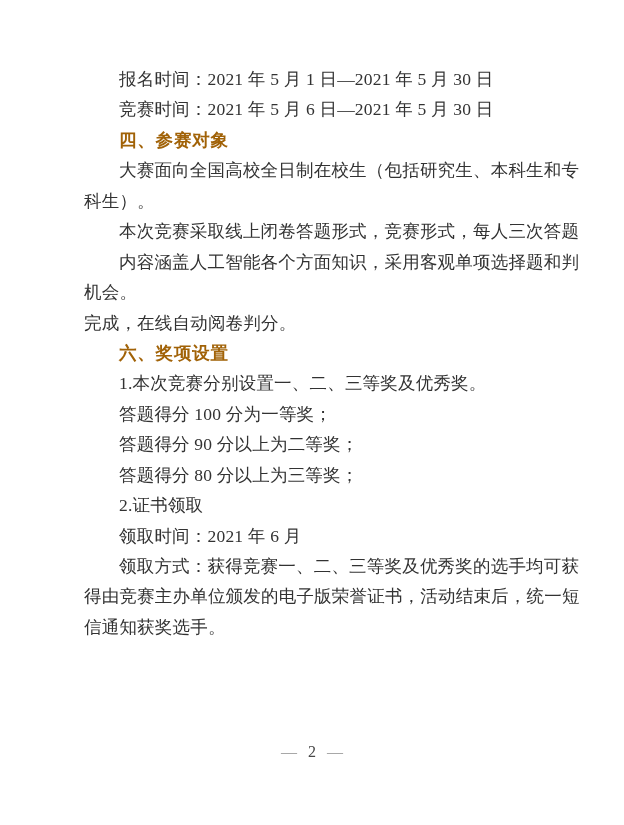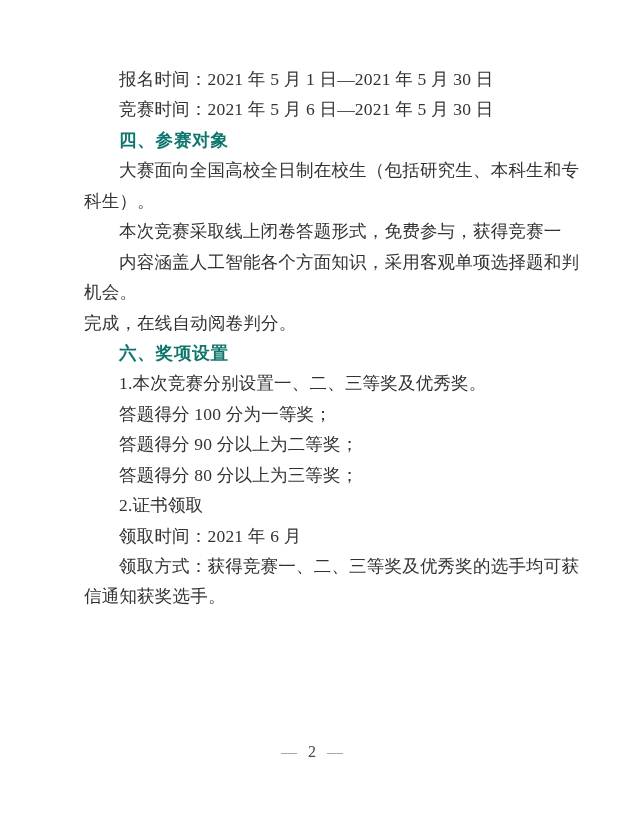"四、参赛对象" .line.heading { color: #0f766e -> #a16207 }
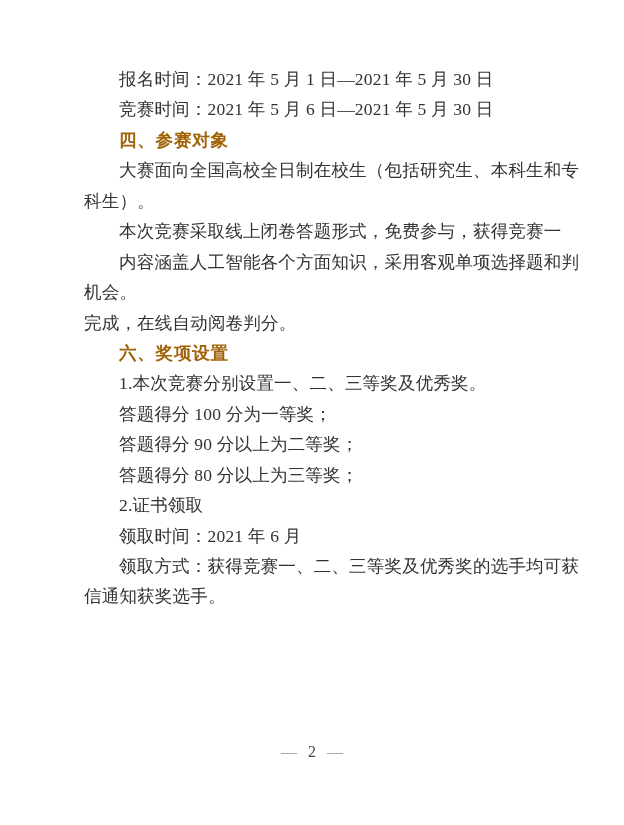"本次竞赛采取线上闭卷答题形式，免费参与，获得竞赛一" div.line { text: 免费参与，获得竞赛一 -> 竞赛形式，每人三次答题 }
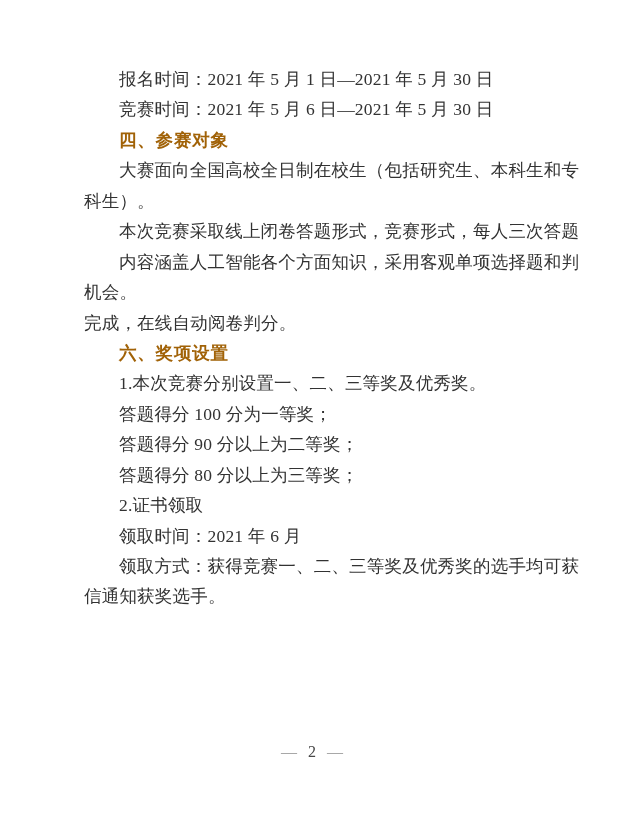"得由竞赛主办单位颁发的电子版荣誉证书，活动结束后，统一短" div.line { html: none -> <div>得由竞赛主办单位颁发的电子版荣誉证书，活动结束后，统一短</div> }
